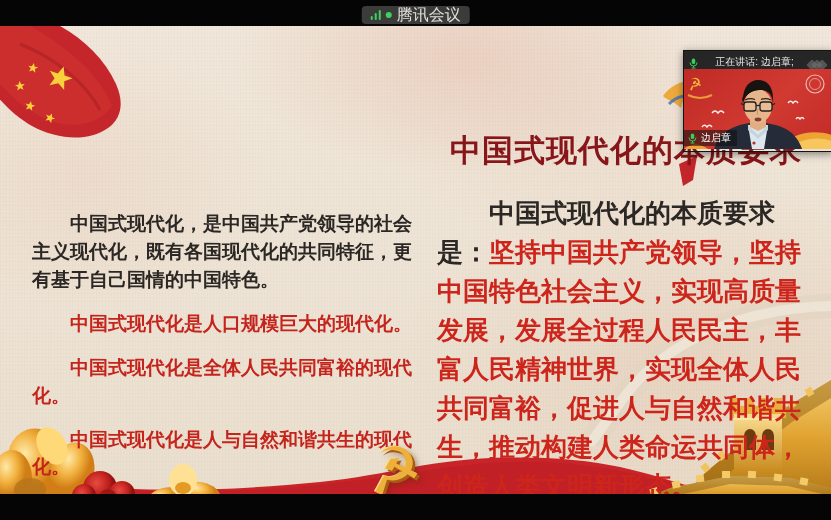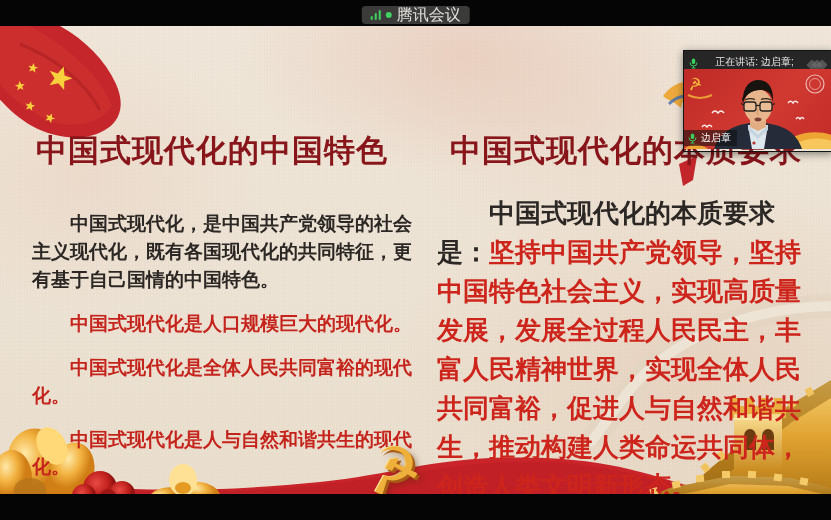"中国式现代化的中国特色" div.title { html: <div>中国式现代化的中国特色</div> -> none }
